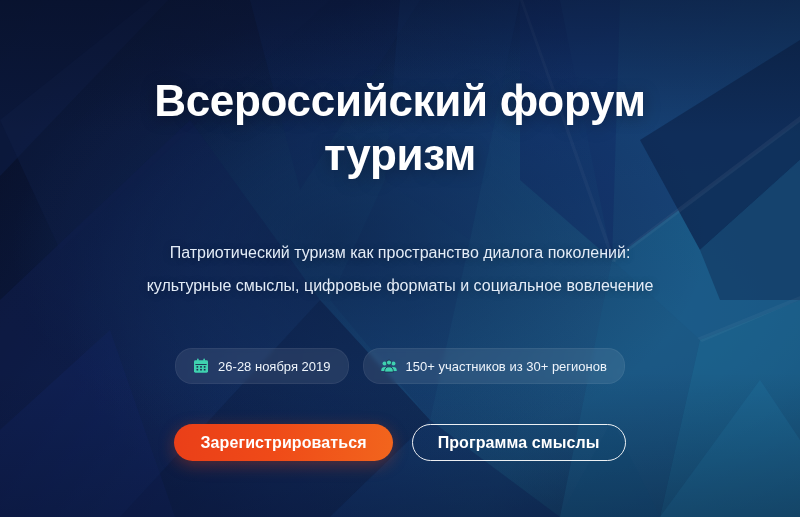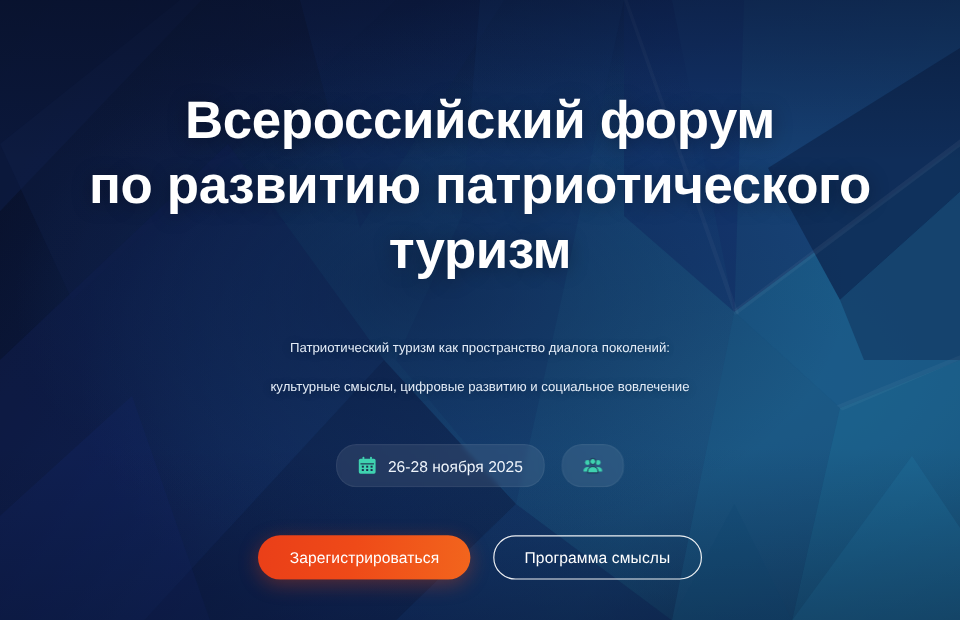"по развитию патриотического" span.tline { html: <span>по развитию патриотического</span> -> none }
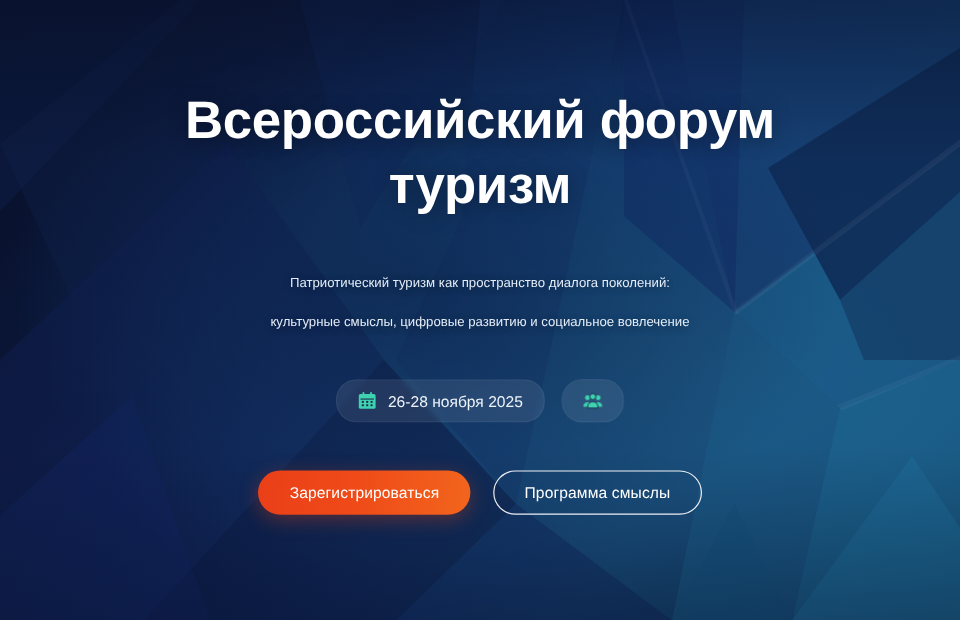"Патриотический туризм как пространство" .subtitle { font-size: 11px -> 16px; margin: 0 -> 16px }
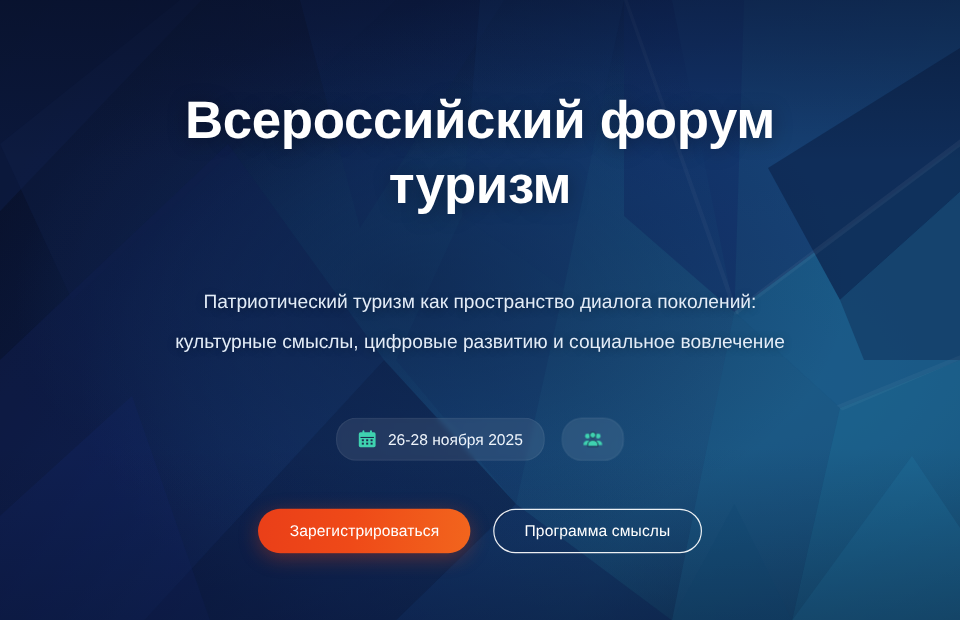"культурные смыслы, цифровые развитию и" span.sline { text: развитию -> форматы }
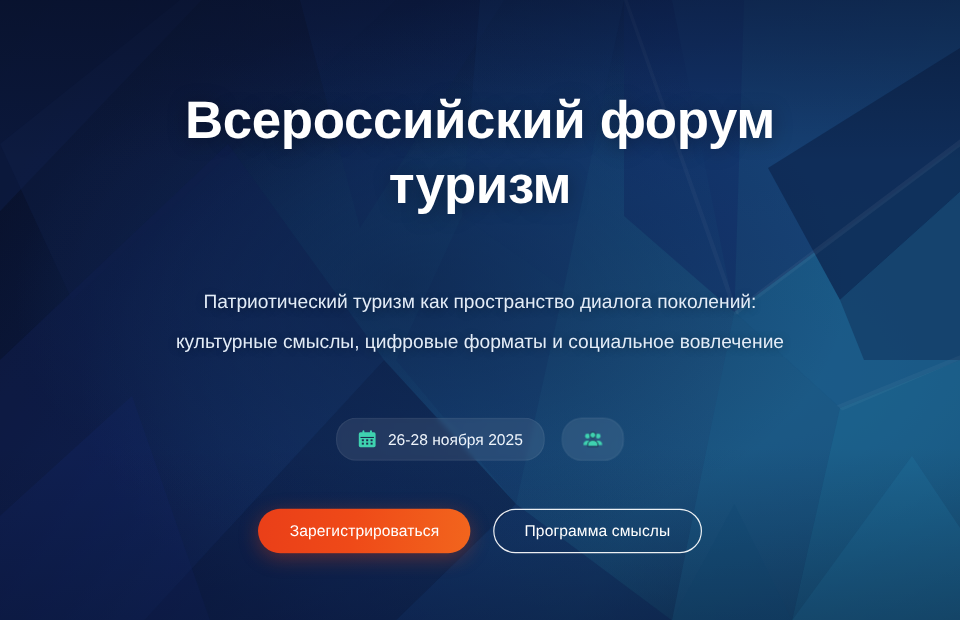"26-28 ноября 2025" span { text: 2025 -> 2019 }
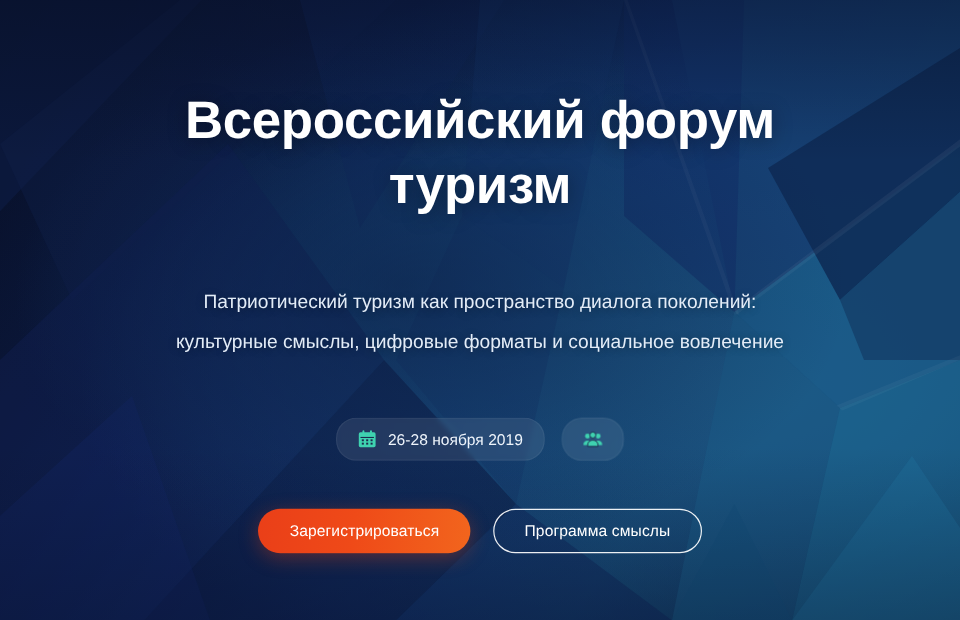"150+ участников из 30+ регионов" span { html: none -> <span>150+ участников из 30+ регионов</span> }
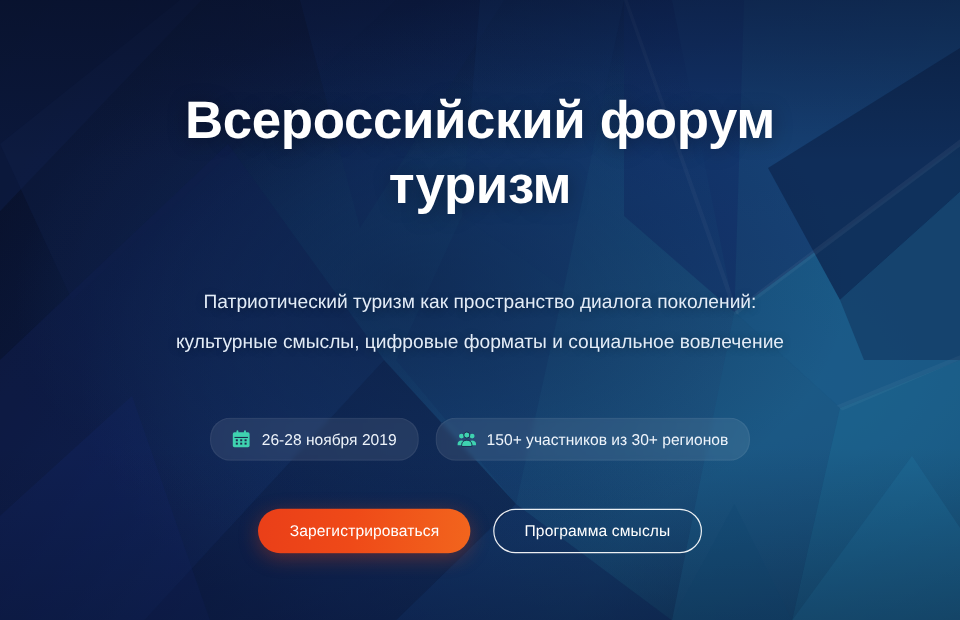"Зарегистрироваться" .btn { font-size: 13px -> 16px; font-weight: 400 -> 700 }
